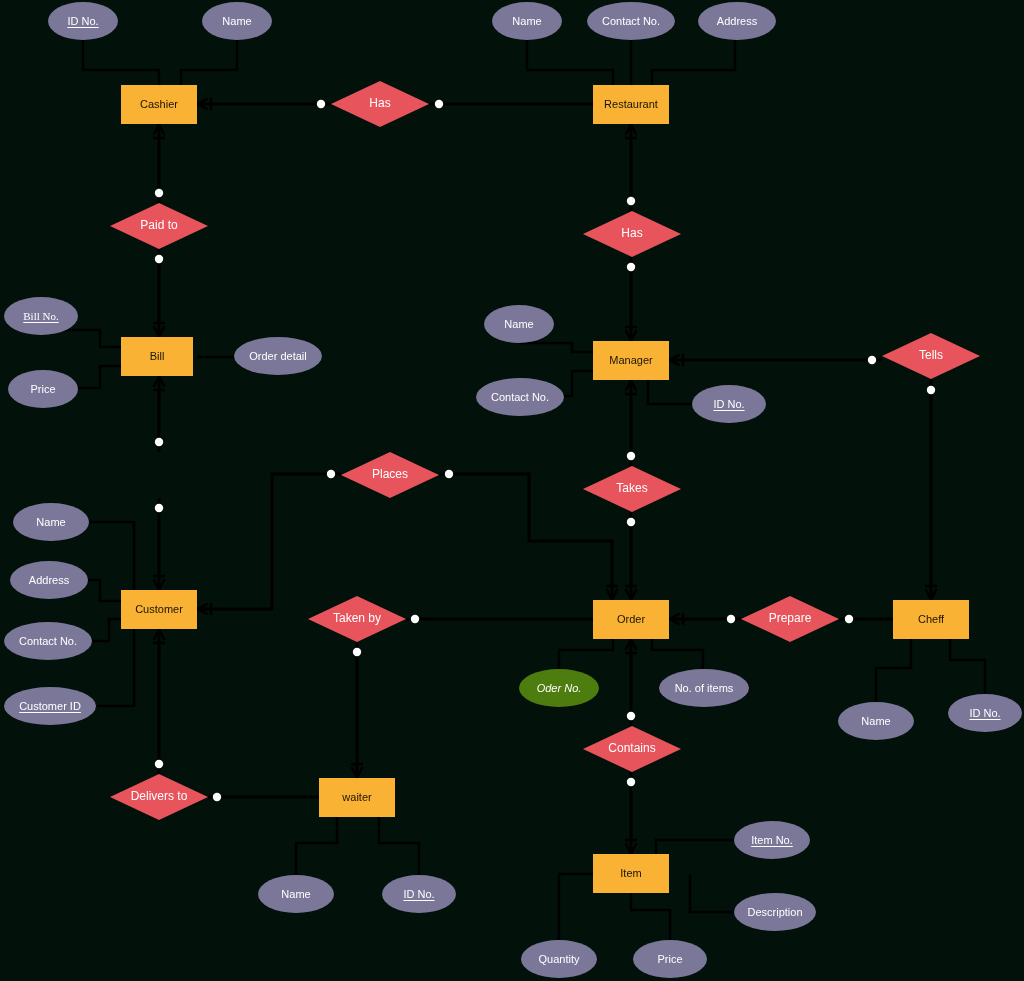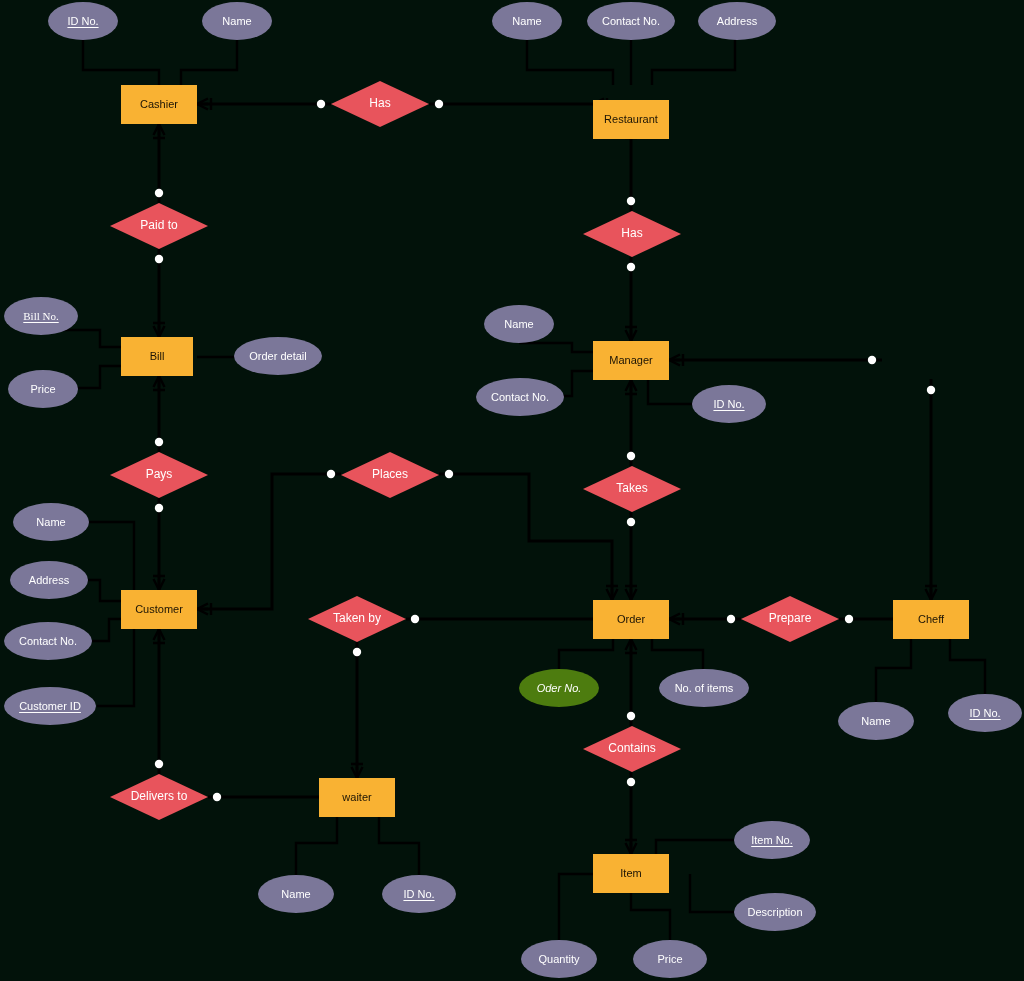"Restaurant" div.node { top: 100px -> 85px }
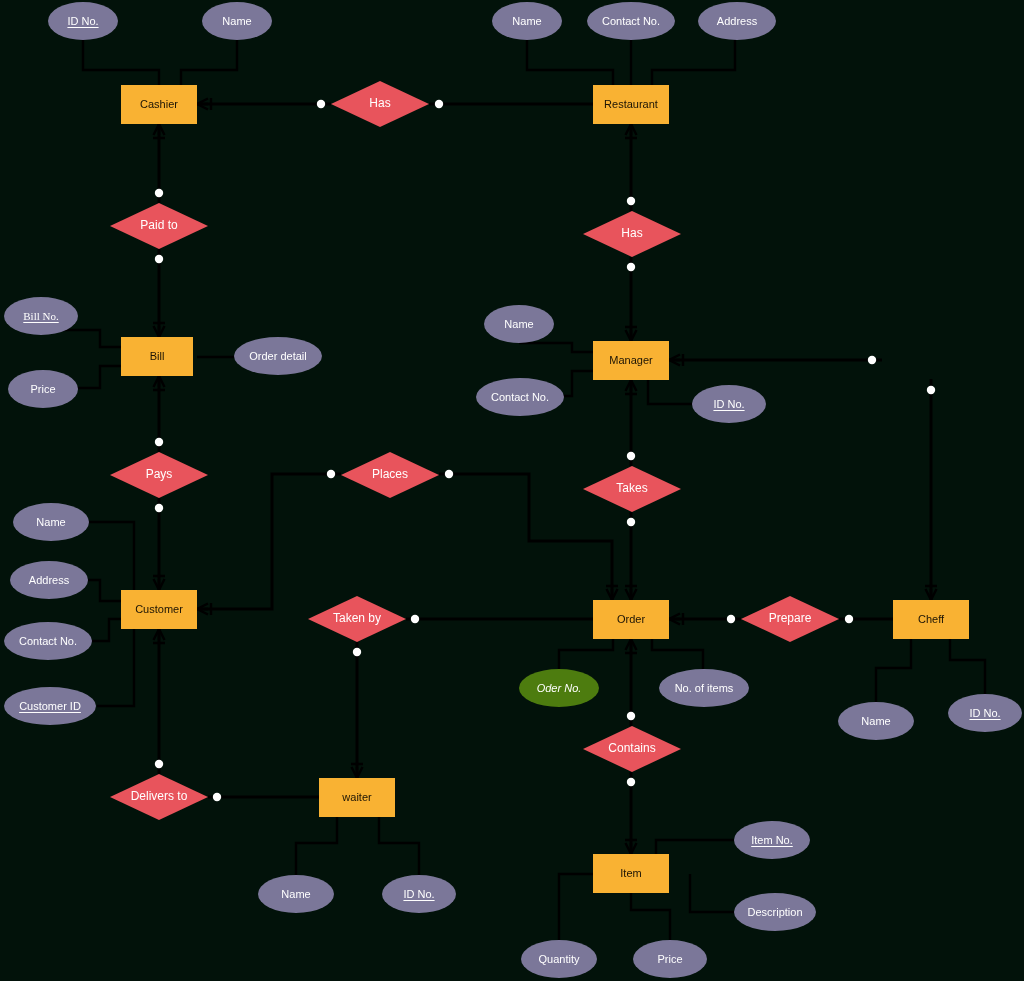"Tells" div.node { html: none -> <div> <div></div> <span>Tells</span> </div> }
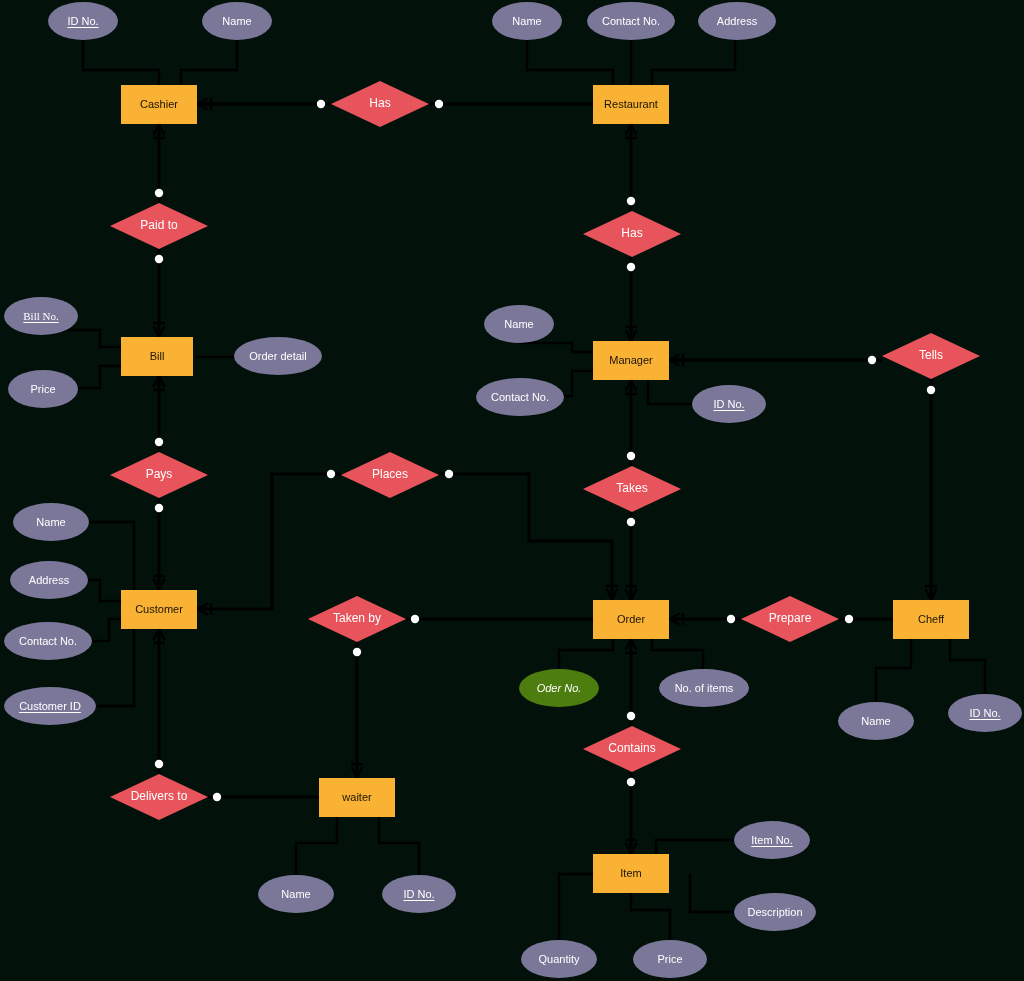"Pays" div.node { html: <div> <div></div> <span>Pays</span> </div> -> none }
